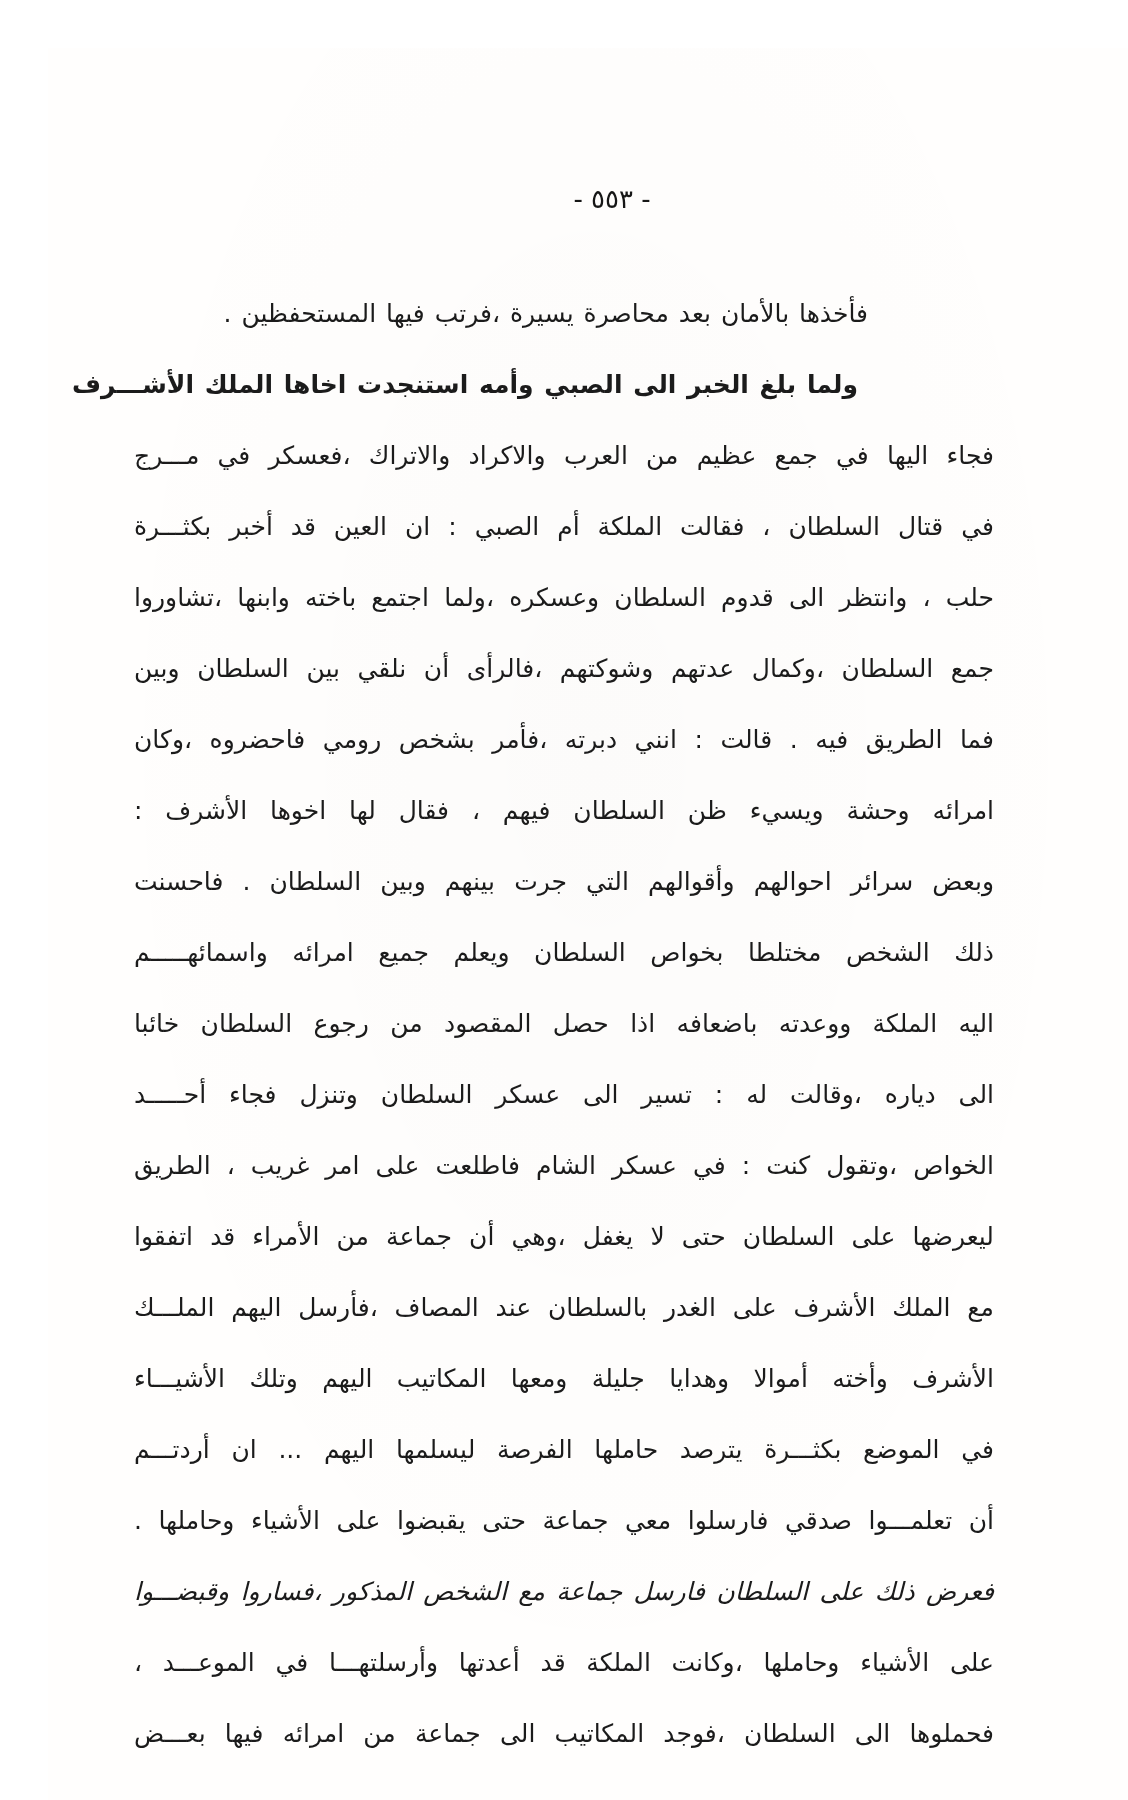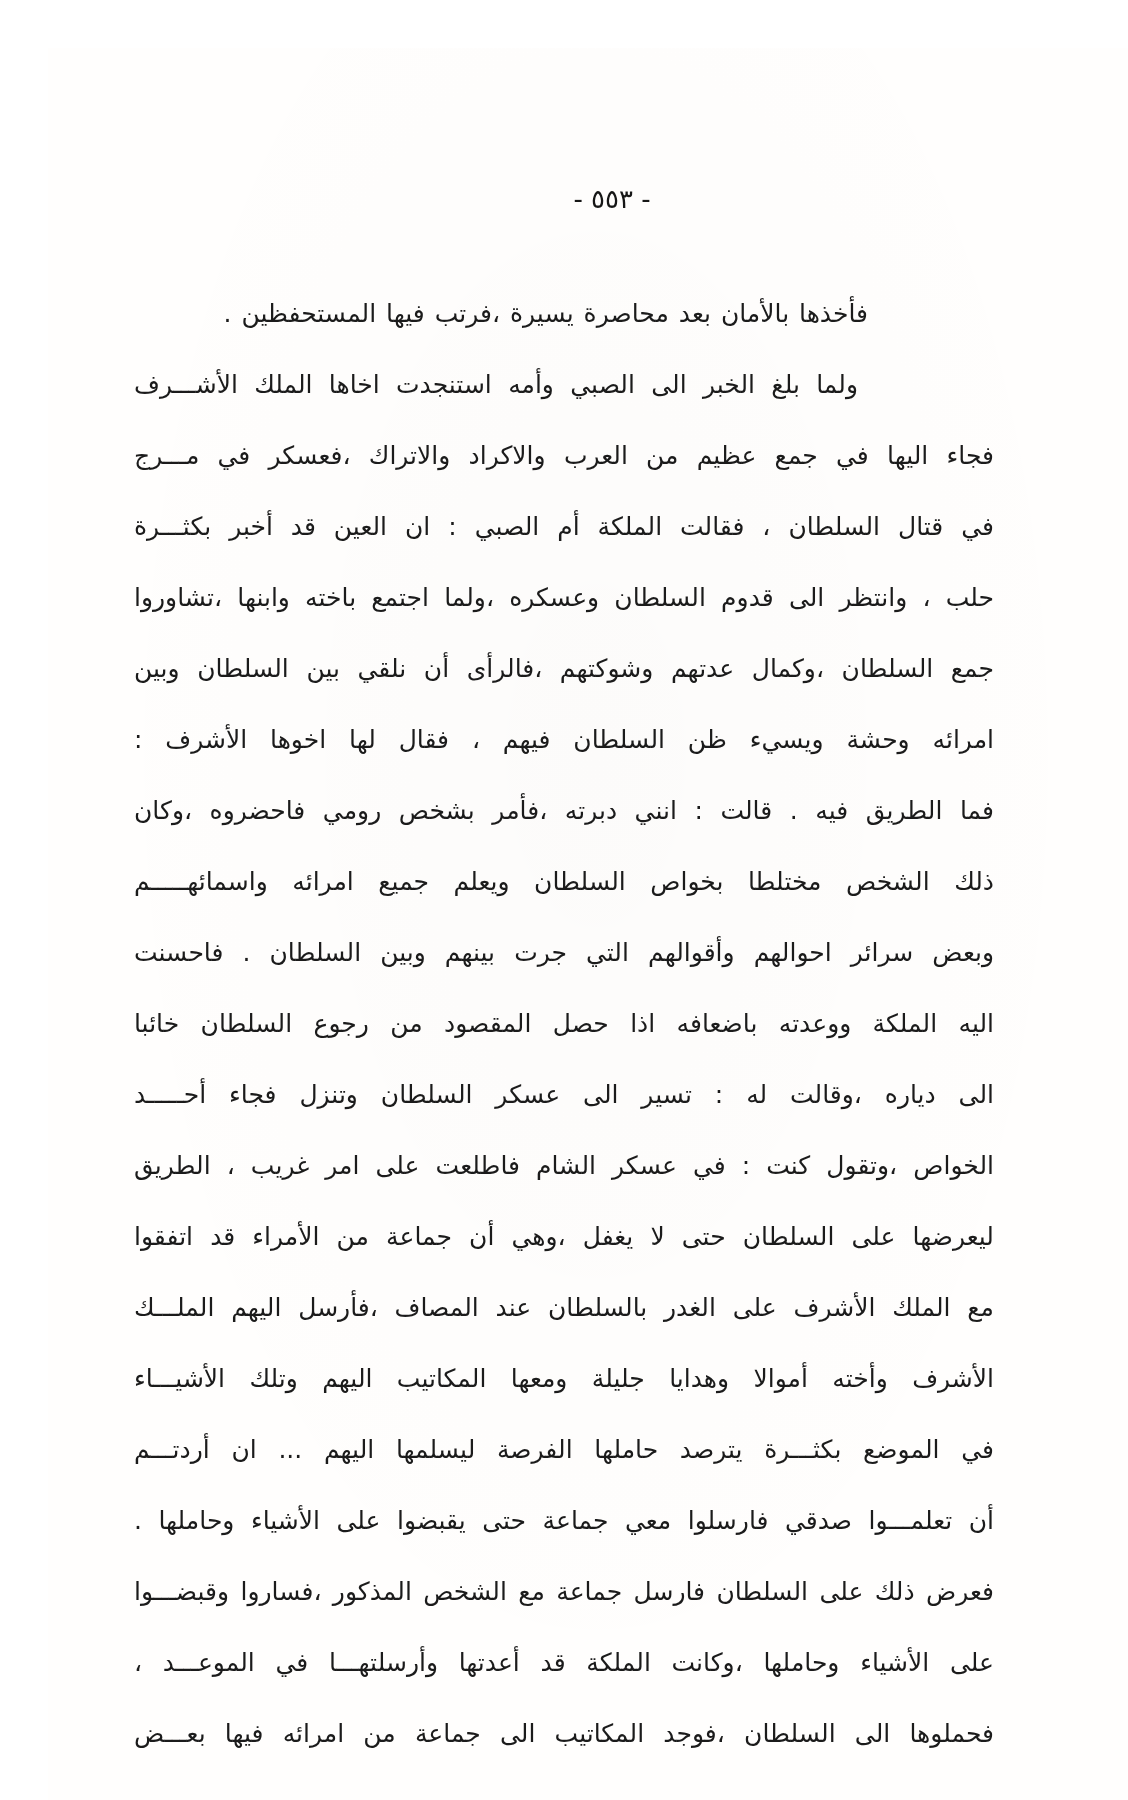"ولما بلغ الخبر الى الصبي" .line.second { font-weight: none -> bold }
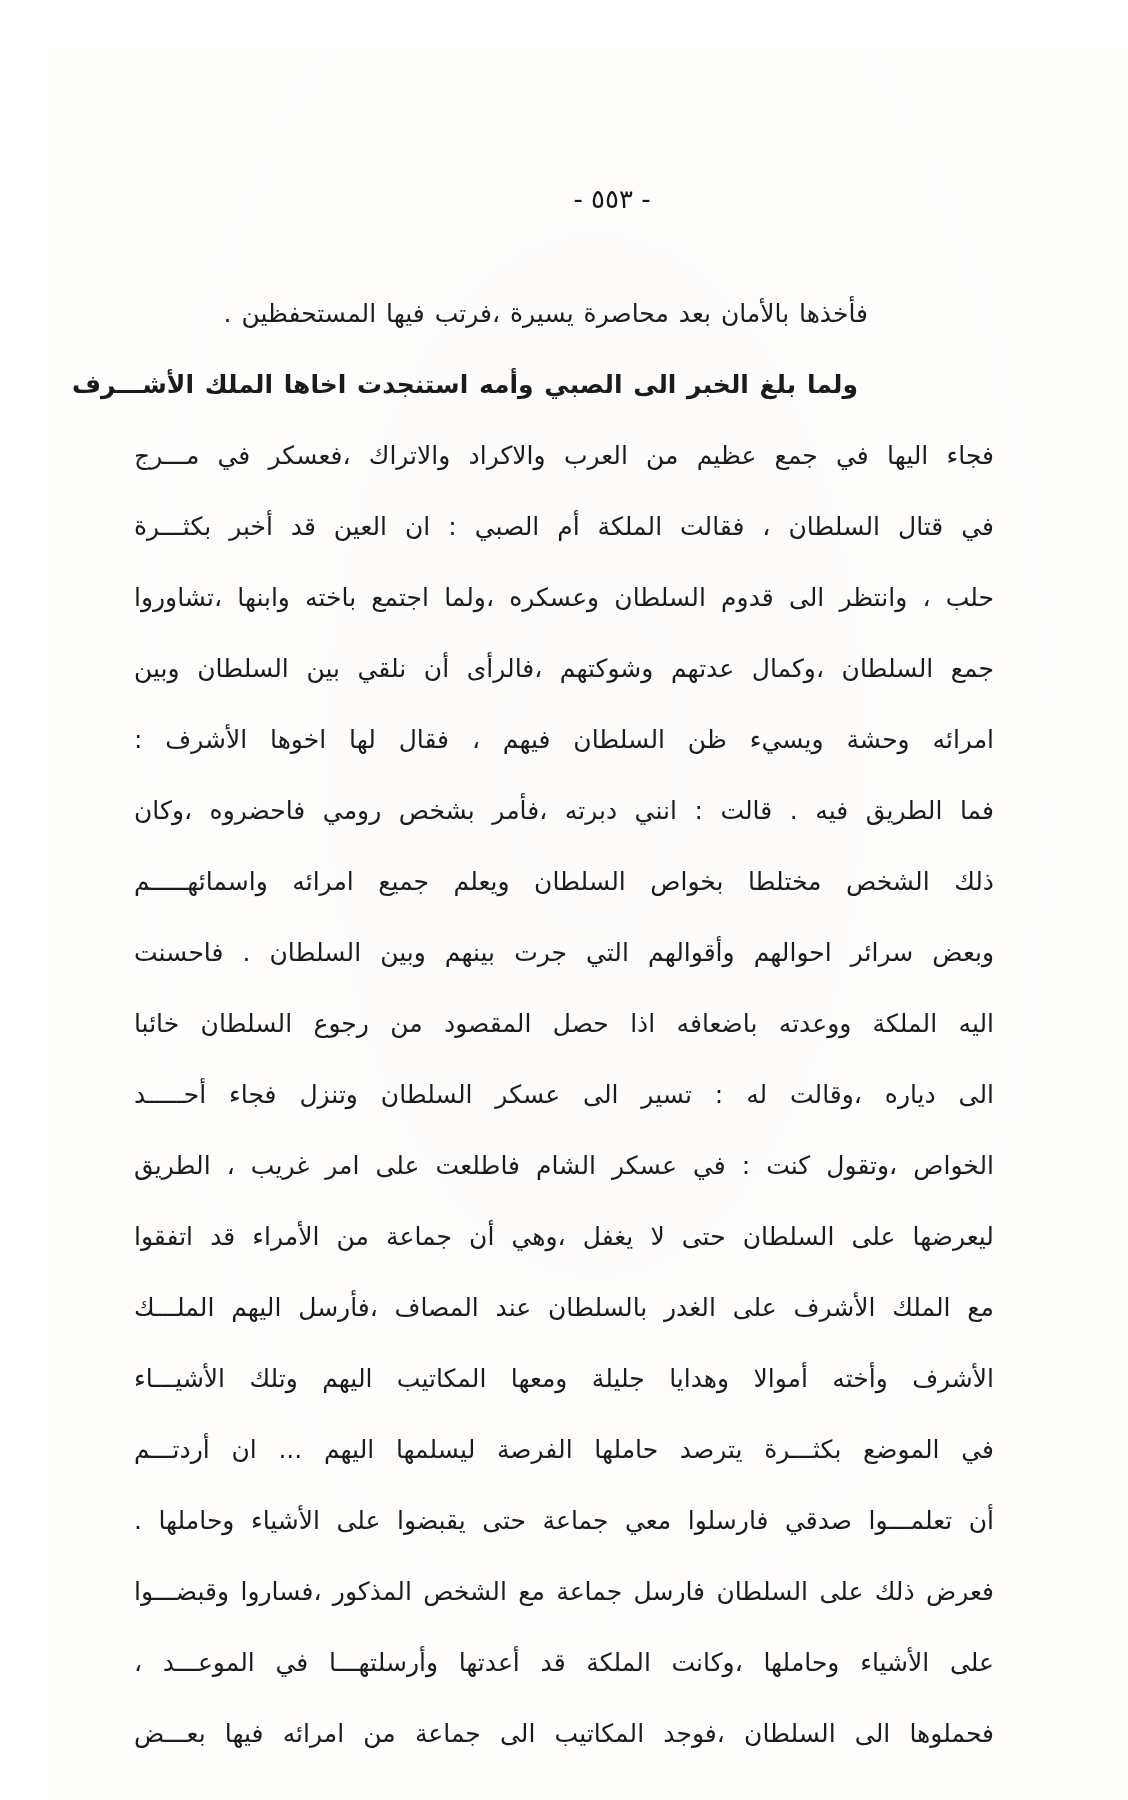"امرائه وحشة ويسيء ظن السلطان" div.line { order: before "فما الطريق فيه . قالت" -> after "فما الطريق فيه . قالت" }
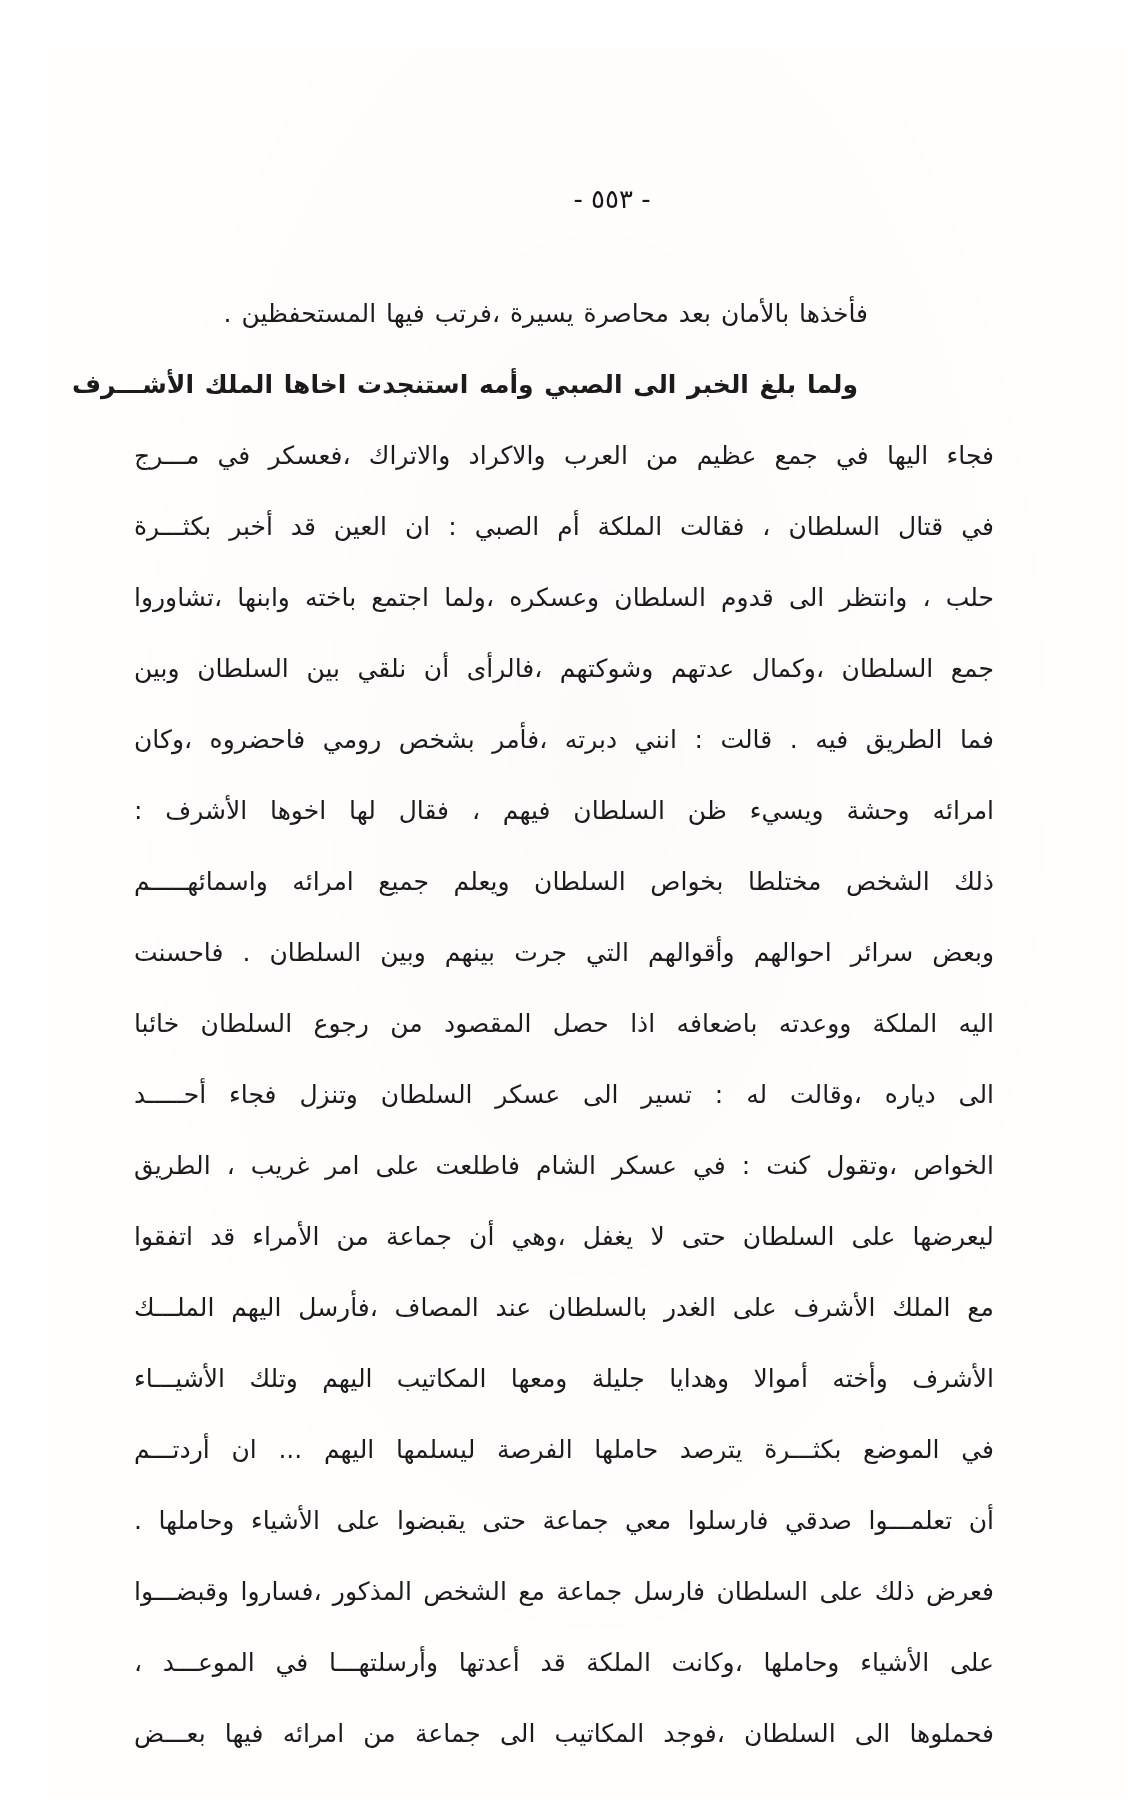"ذلك الشخص مختلطا بخواص السلطان" div.line { order: before "وبعض سرائر احوالهم وأقوالهم التي" -> after "وبعض سرائر احوالهم وأقوالهم التي" }
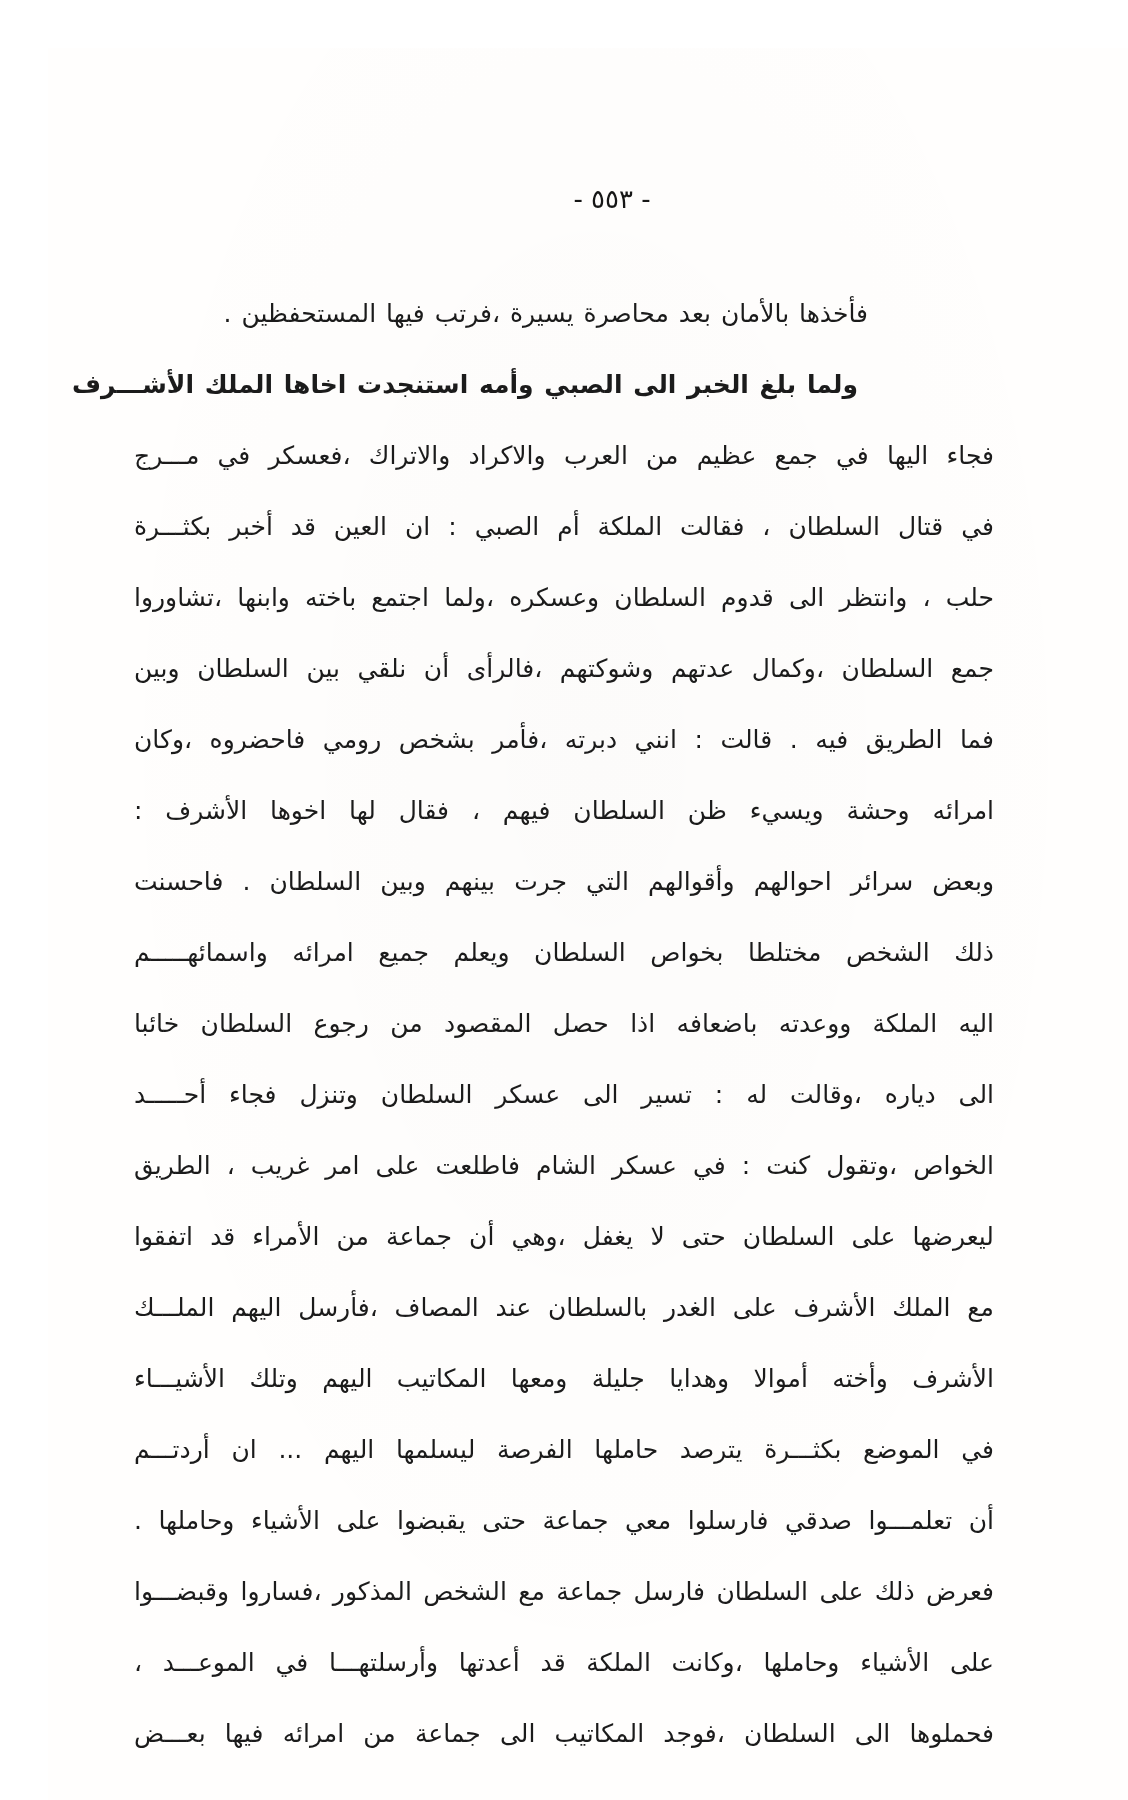"فعرض ذلك على السلطان فارسل" .line.gap { font-style: none -> italic }
